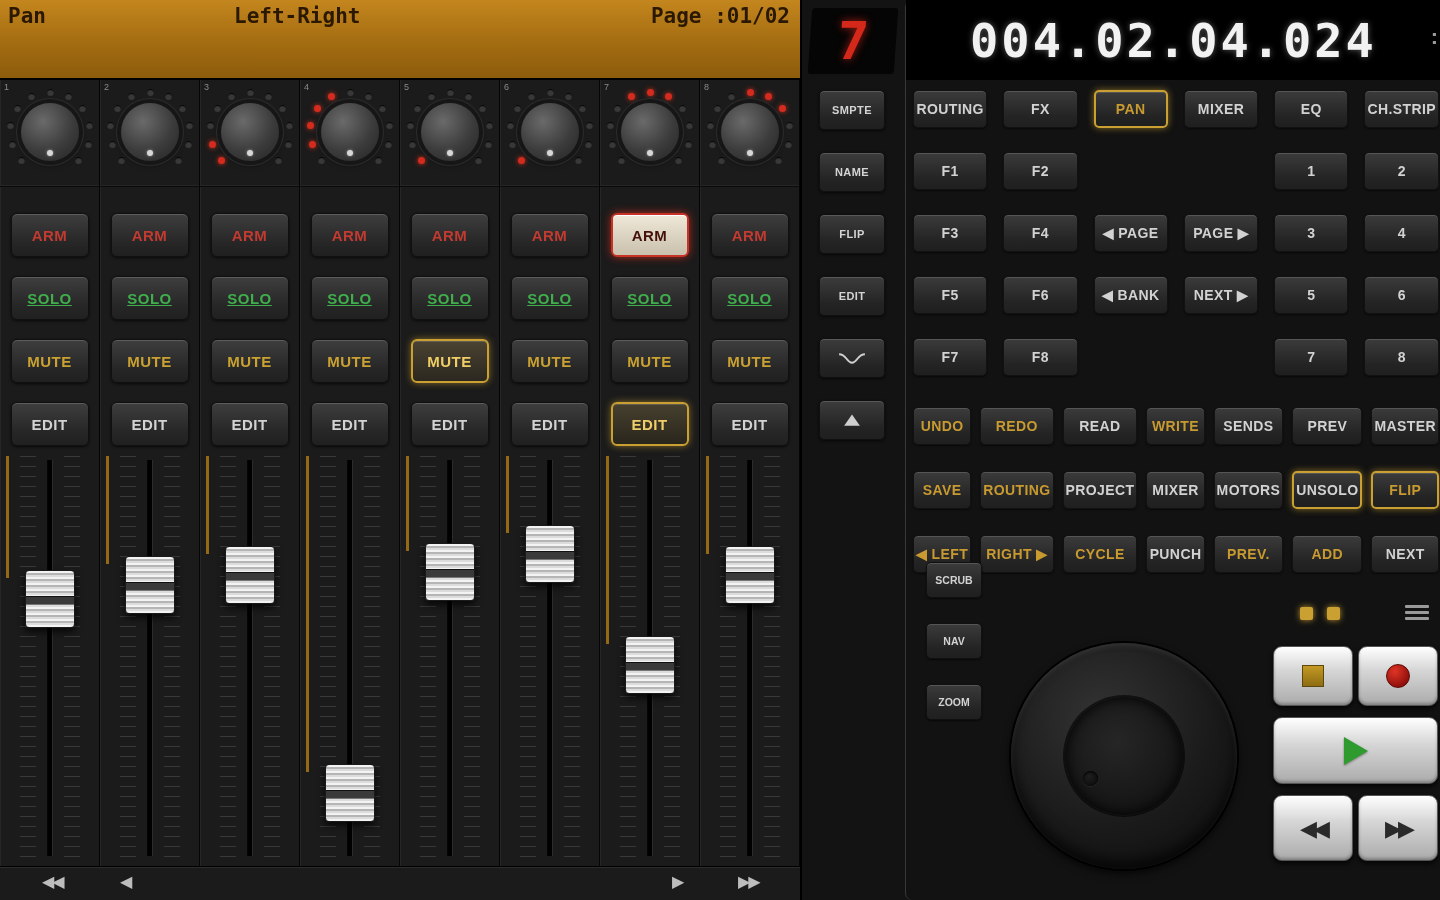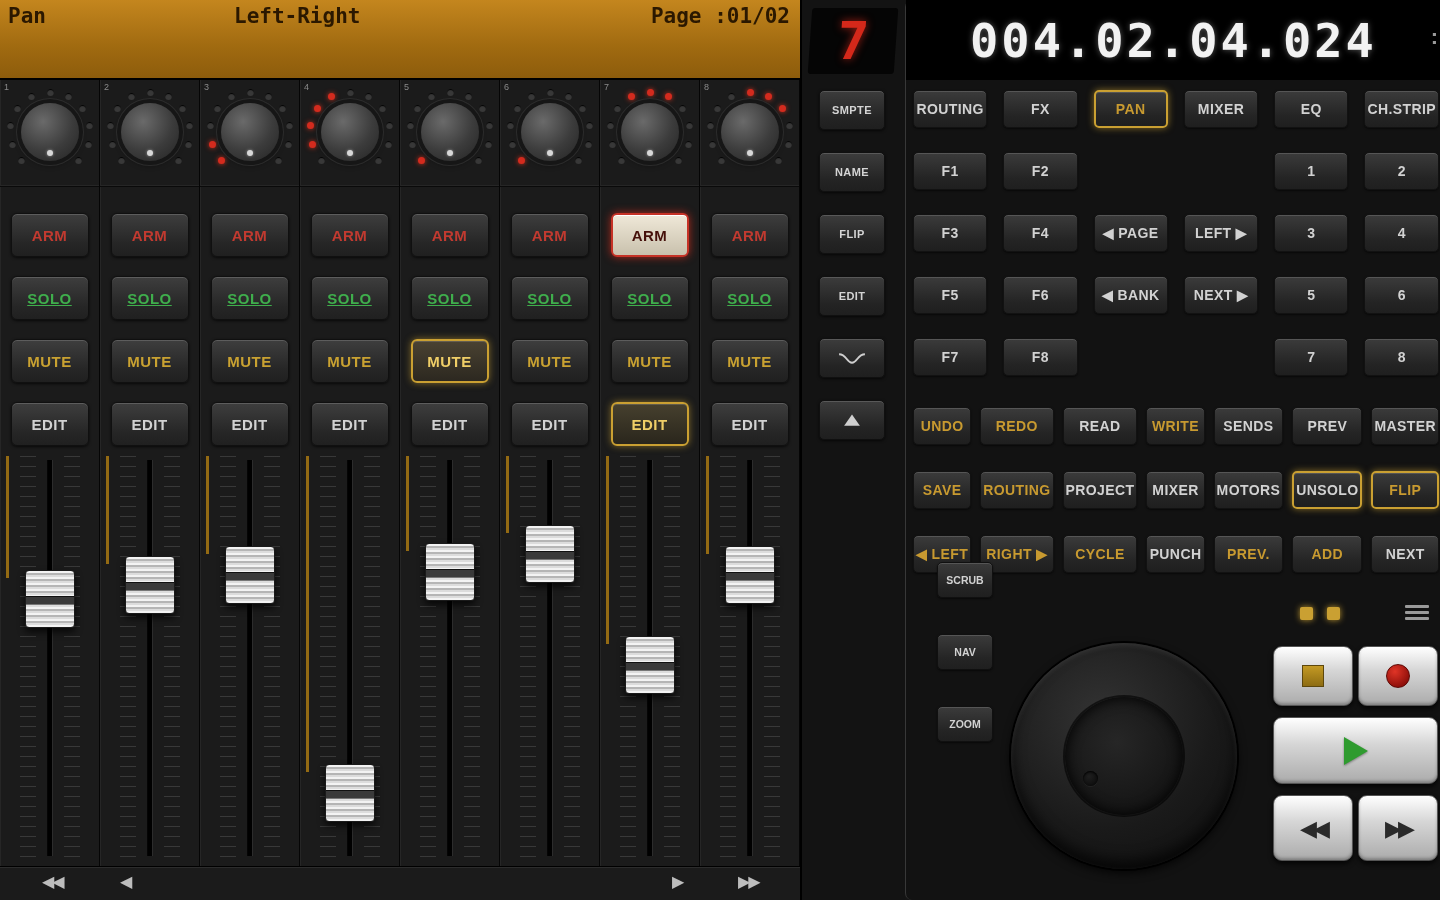"LEFT ▶" button.pbtn { text: LEFT -> PAGE }
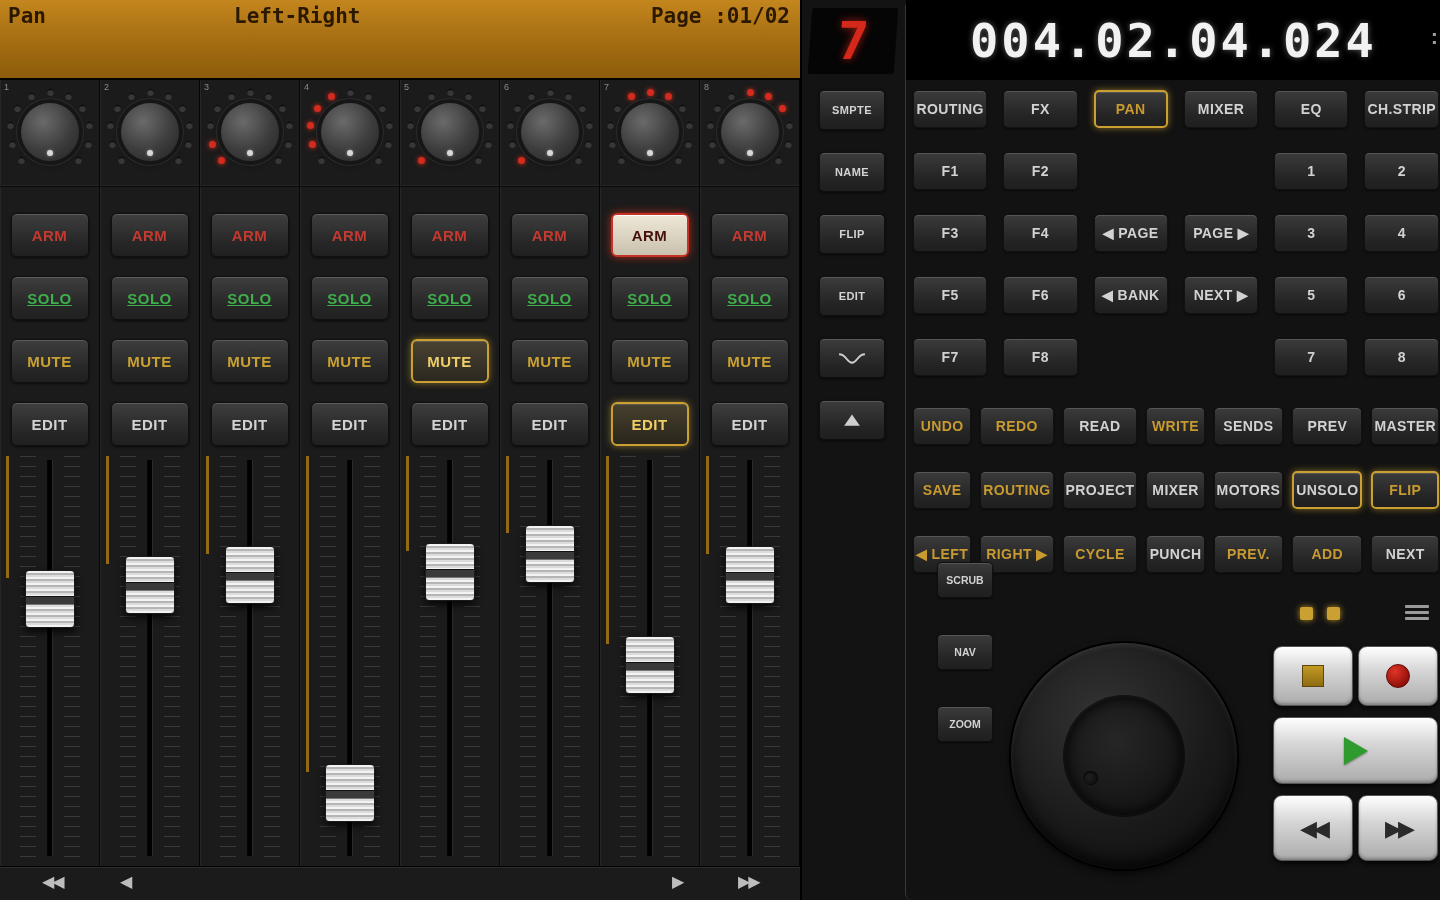"SCRUB" #nav-stack { gap: 36px -> 25px; left: 31px -> 20px }
